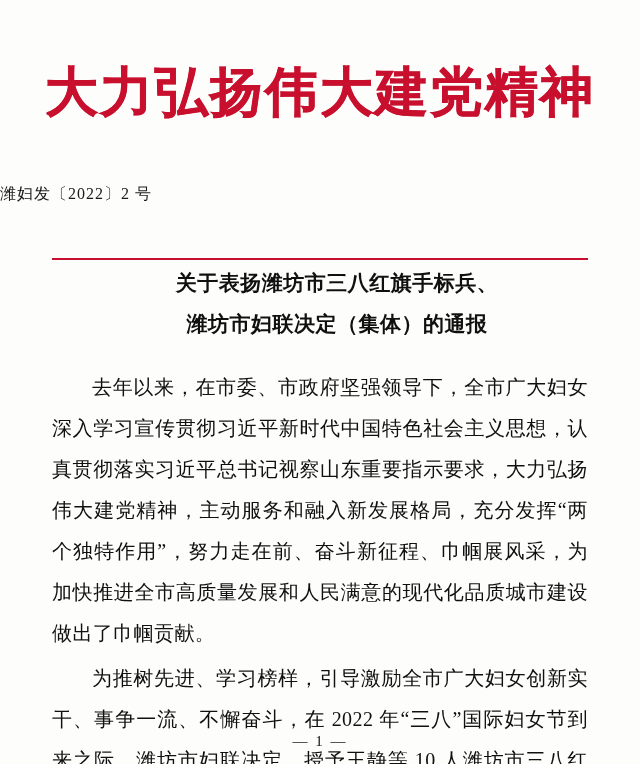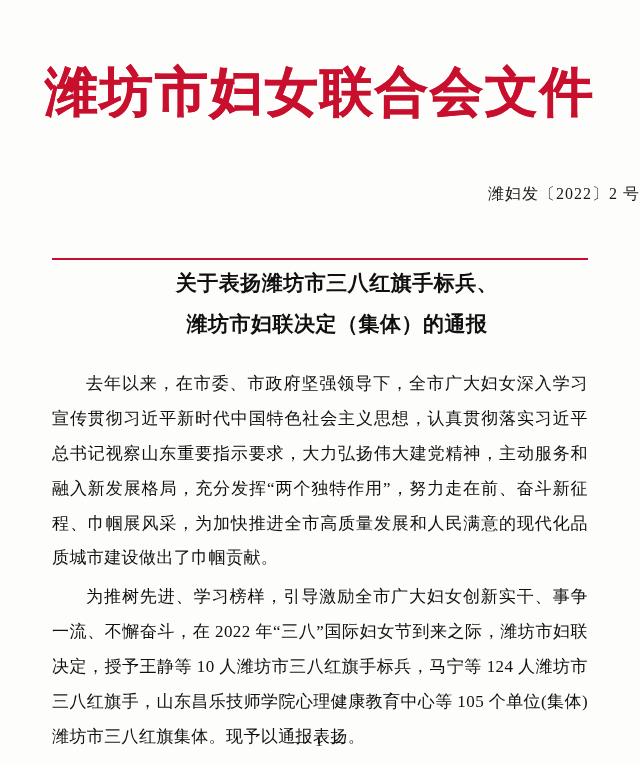"潍坊市妇女联合会文件" div.masthead-title { text: 潍坊市妇女联合会文件 -> 大力弘扬伟大建党精神 }
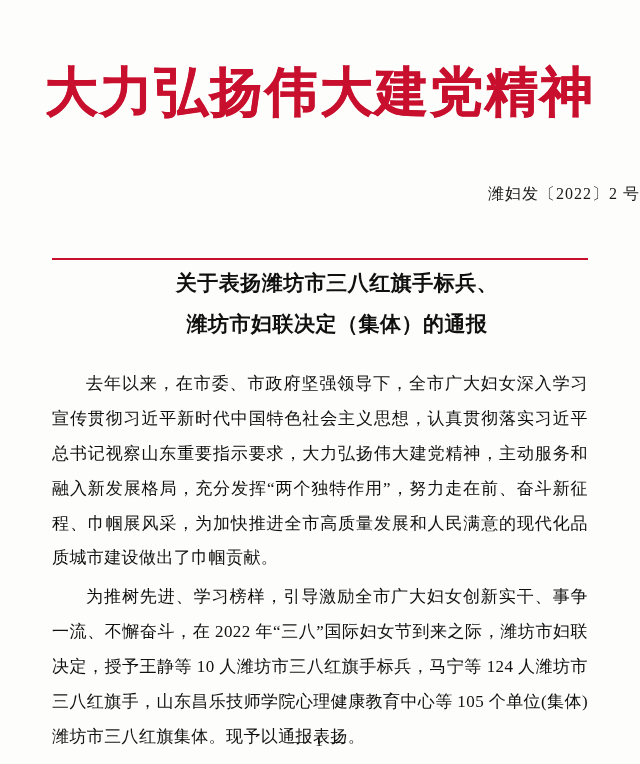"潍妇发〔2022〕2 号" .doc-number { text-align: right -> left }
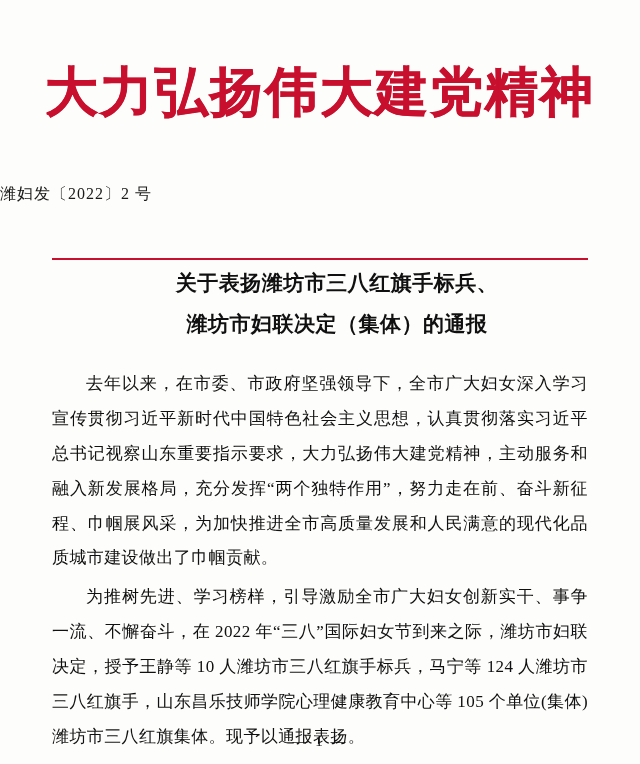"去年以来，在市委、市政府坚强领导下，全市广大妇女深入学习宣传贯彻习近平新时代中国" .para { font-size: 17px -> 20px }
